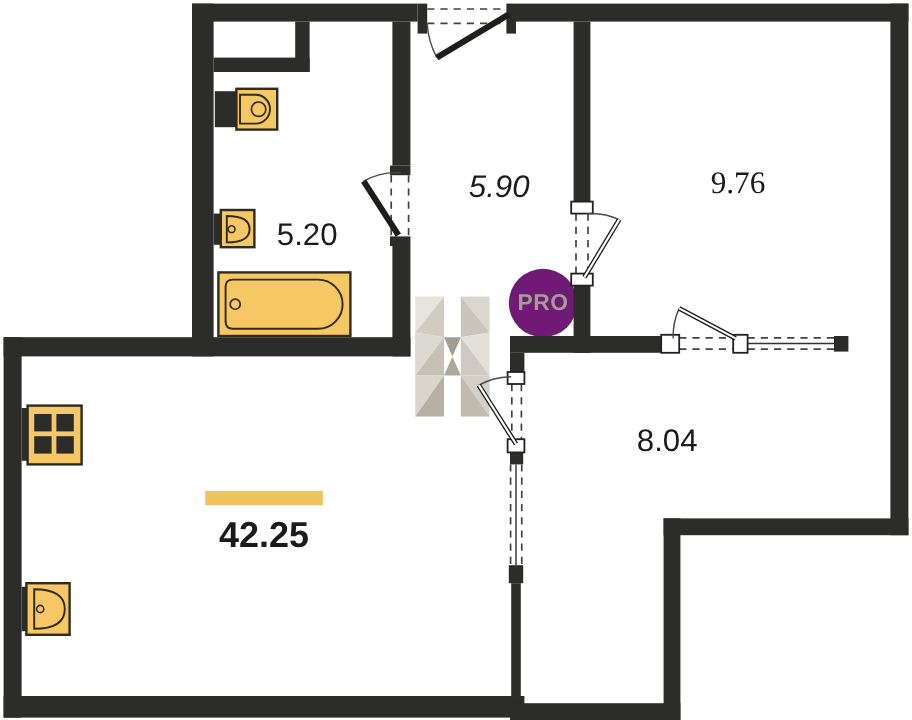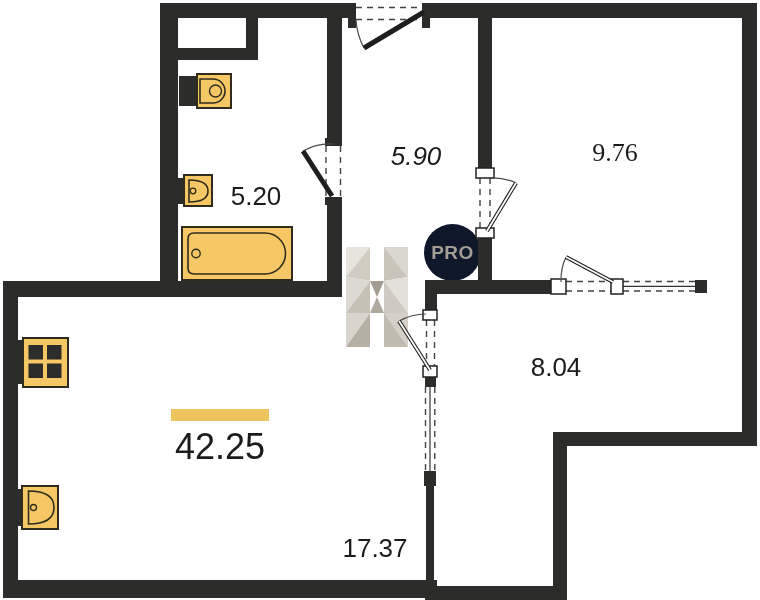"PRO" .pro-badge { background: #0f172a -> #701a75 }
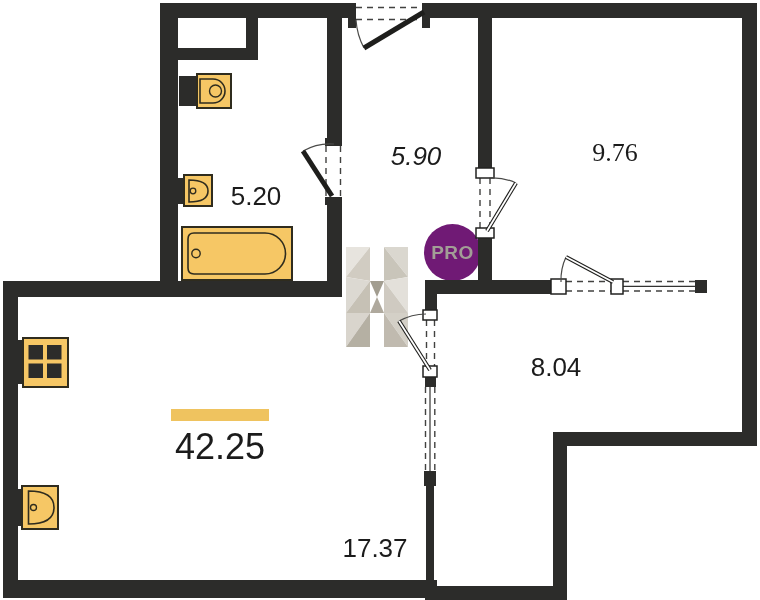"42.25" .total-label { font-size: 36px -> 30px; font-weight: 400 -> 700 }
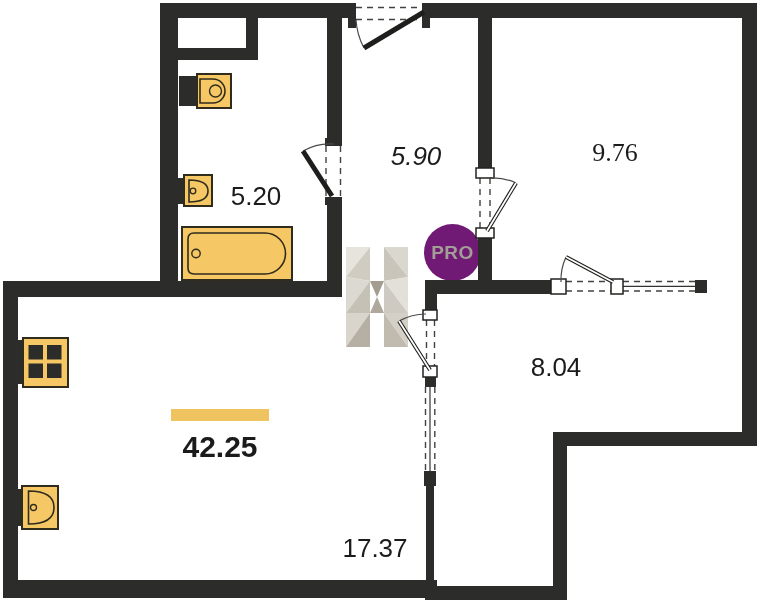"17.37" div.room-label { html: <div>17.37</div> -> none }
